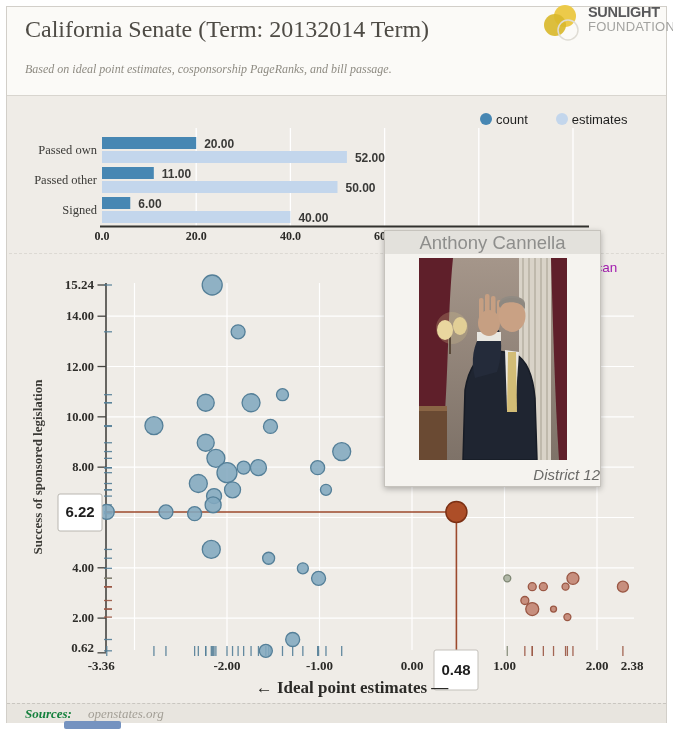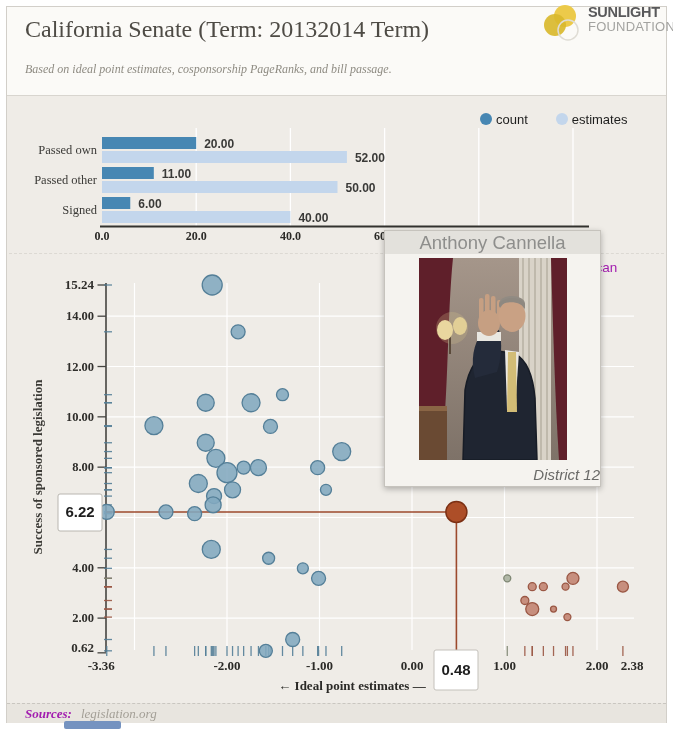"← Ideal point estimates —" .xcaption { font-size: 13px -> 17px }
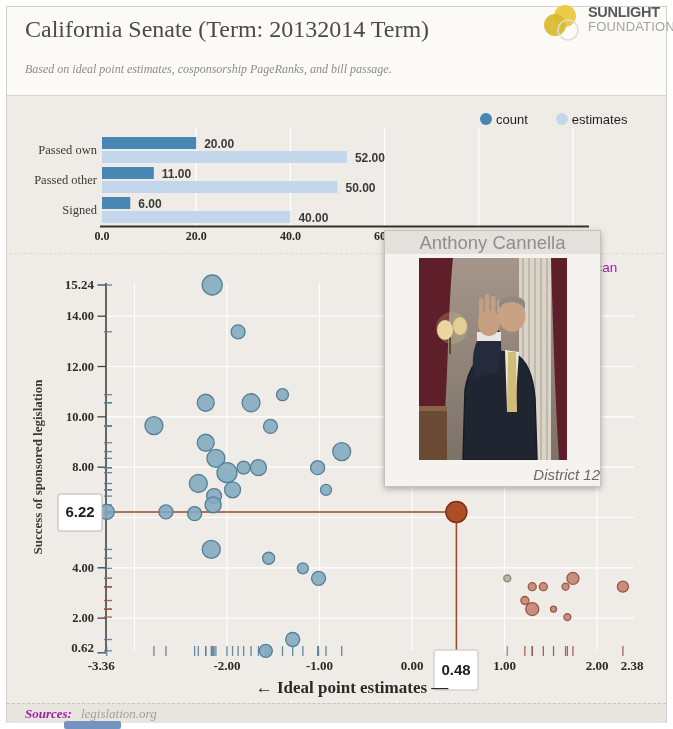"Sources:" .footer-text b { color: #a21caf -> #15803d; margin-right: 9px -> 16px }
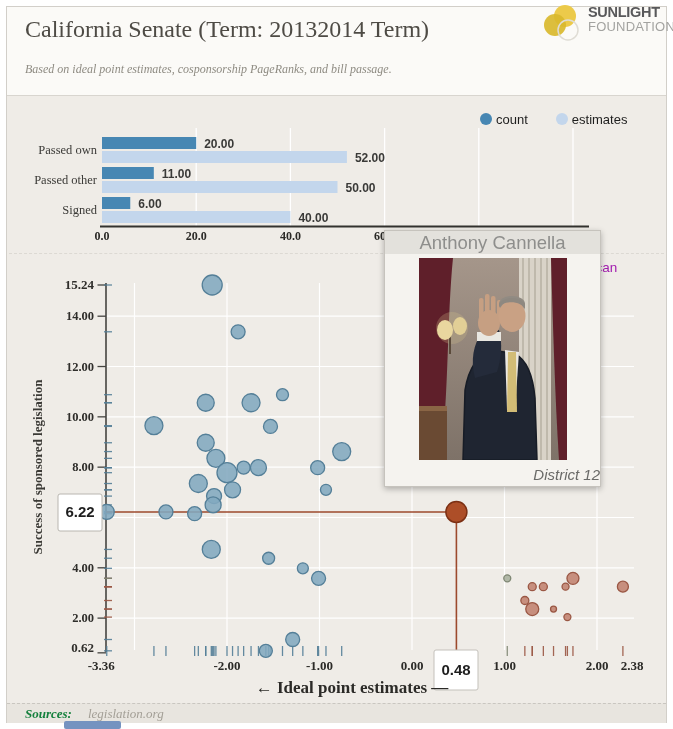"legislation.org" span { text: legislation.org -> openstates.org }
